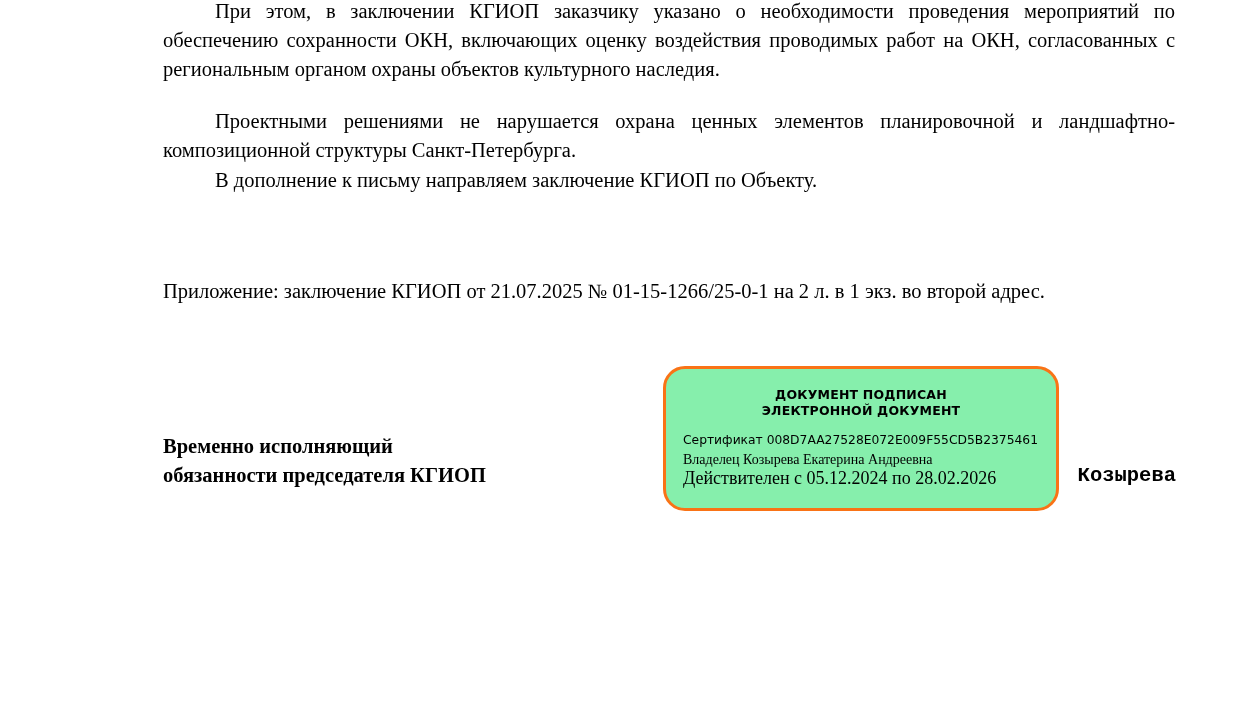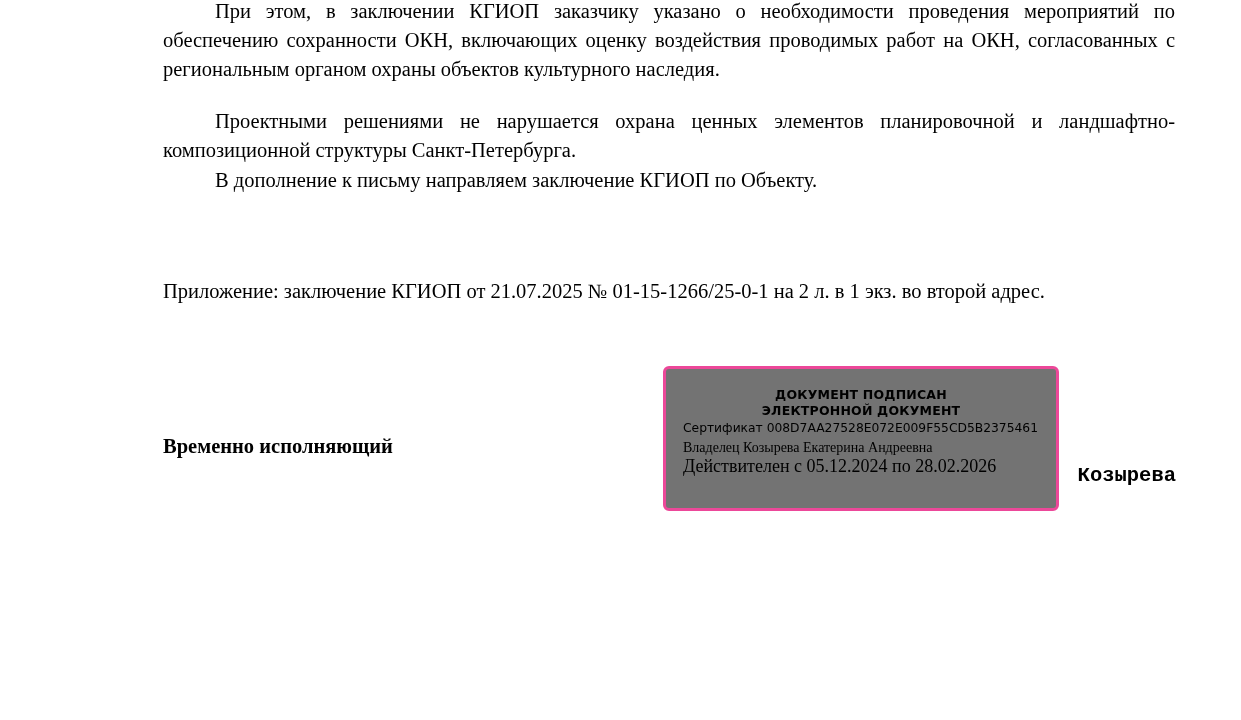"ДОКУМЕНТ ПОДПИСАН" .stamp { background: #737373 -> #86efac; border: 3px solid #ec4899 -> 3px solid #f97316; border-radius: 6px -> 22px }
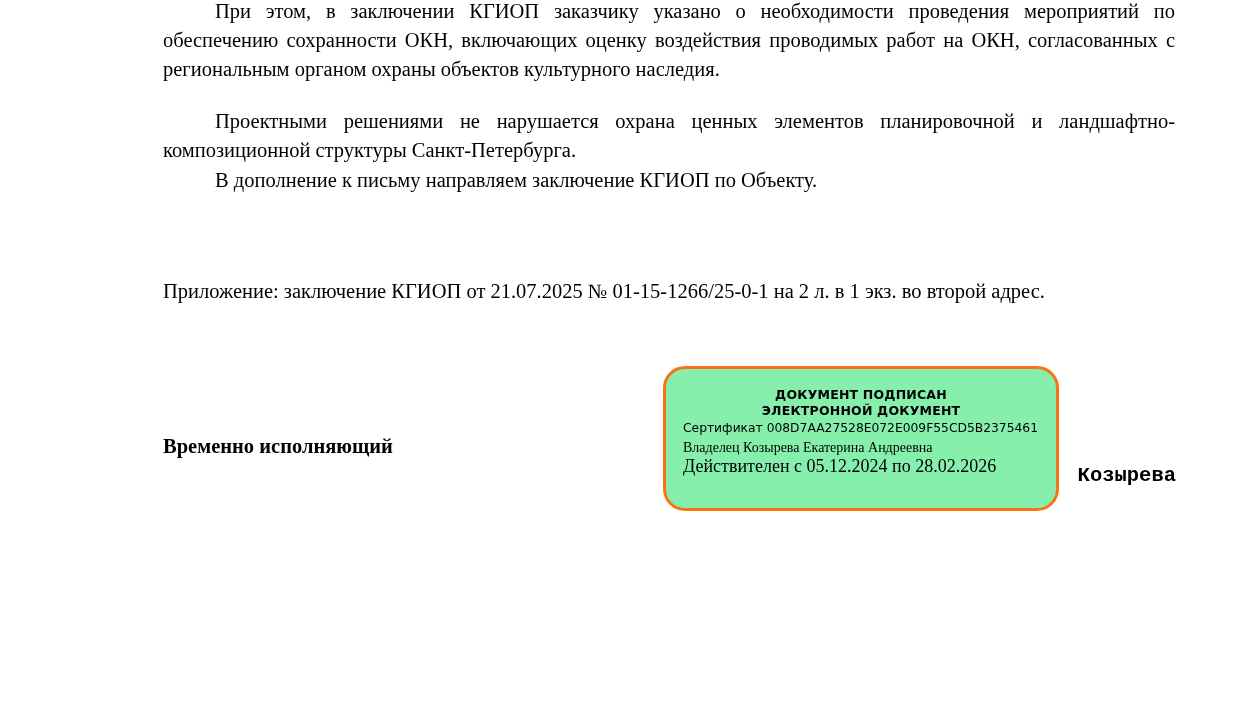"Сертификат" .stamp-lines { margin-top: 0 -> 12px }
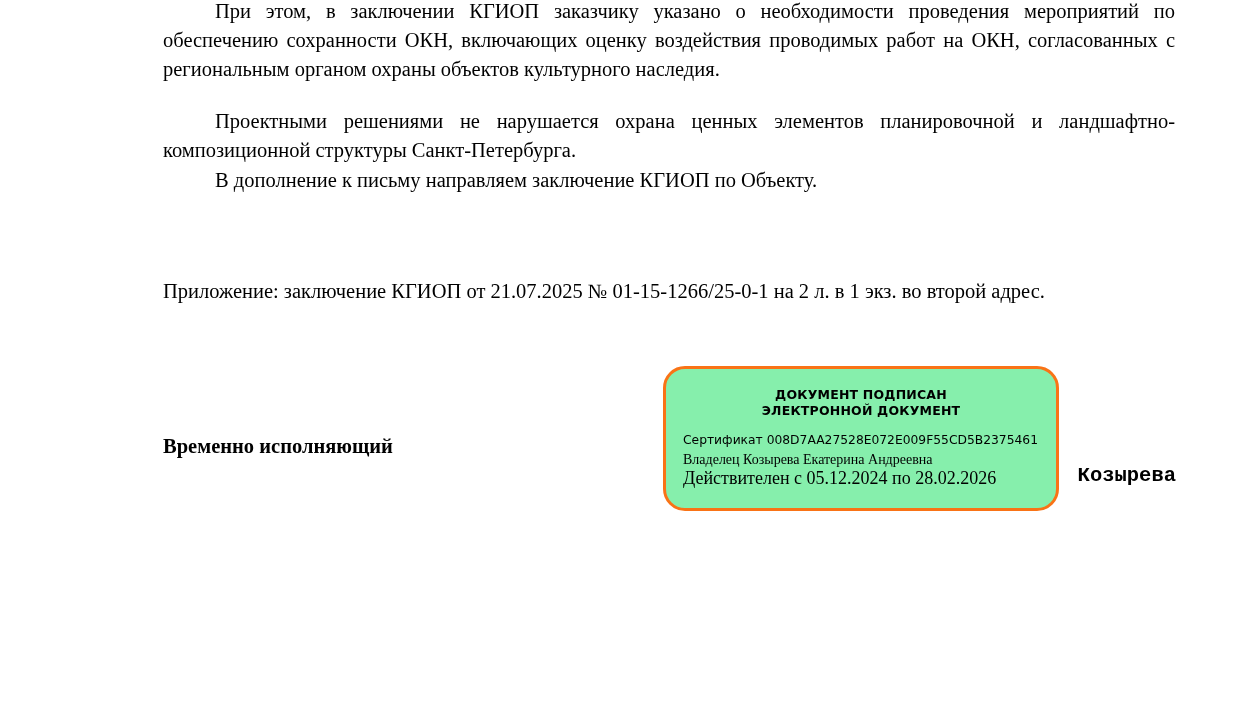"обязанности председателя КГИОП" div { html: none -> <div>обязанности председателя КГИОП</div> }
